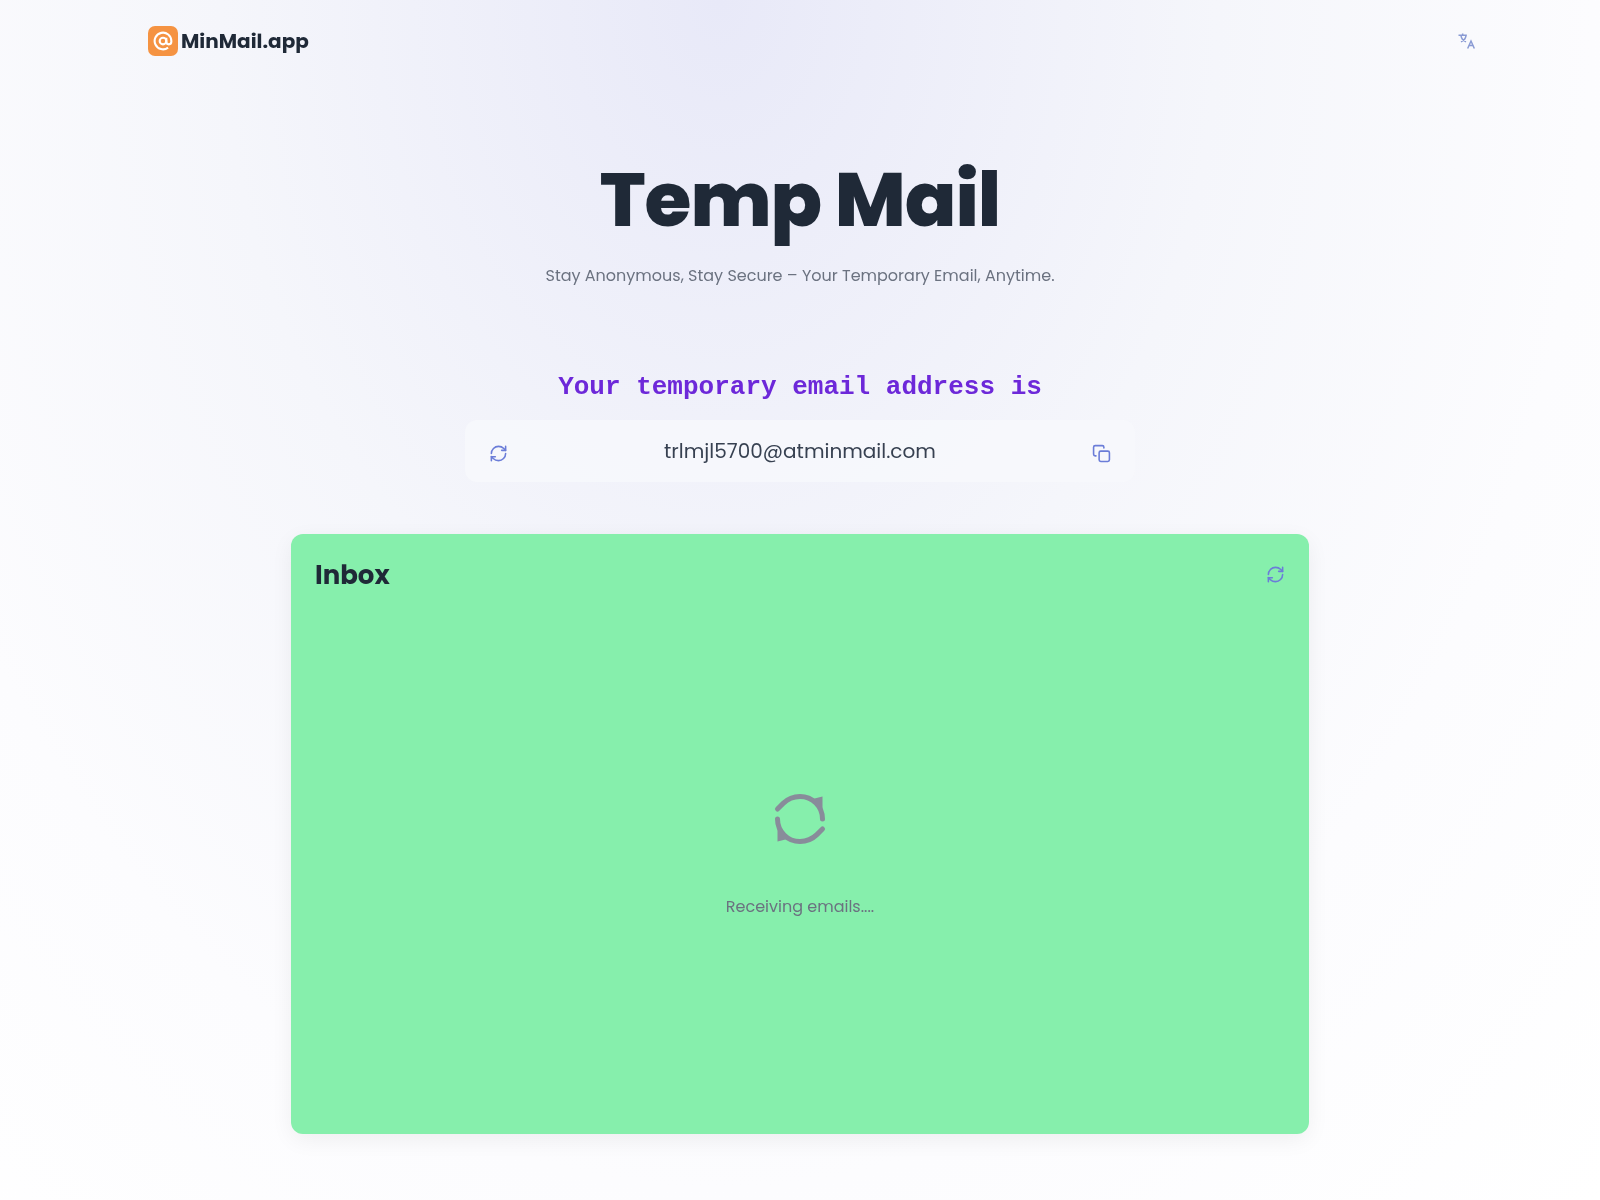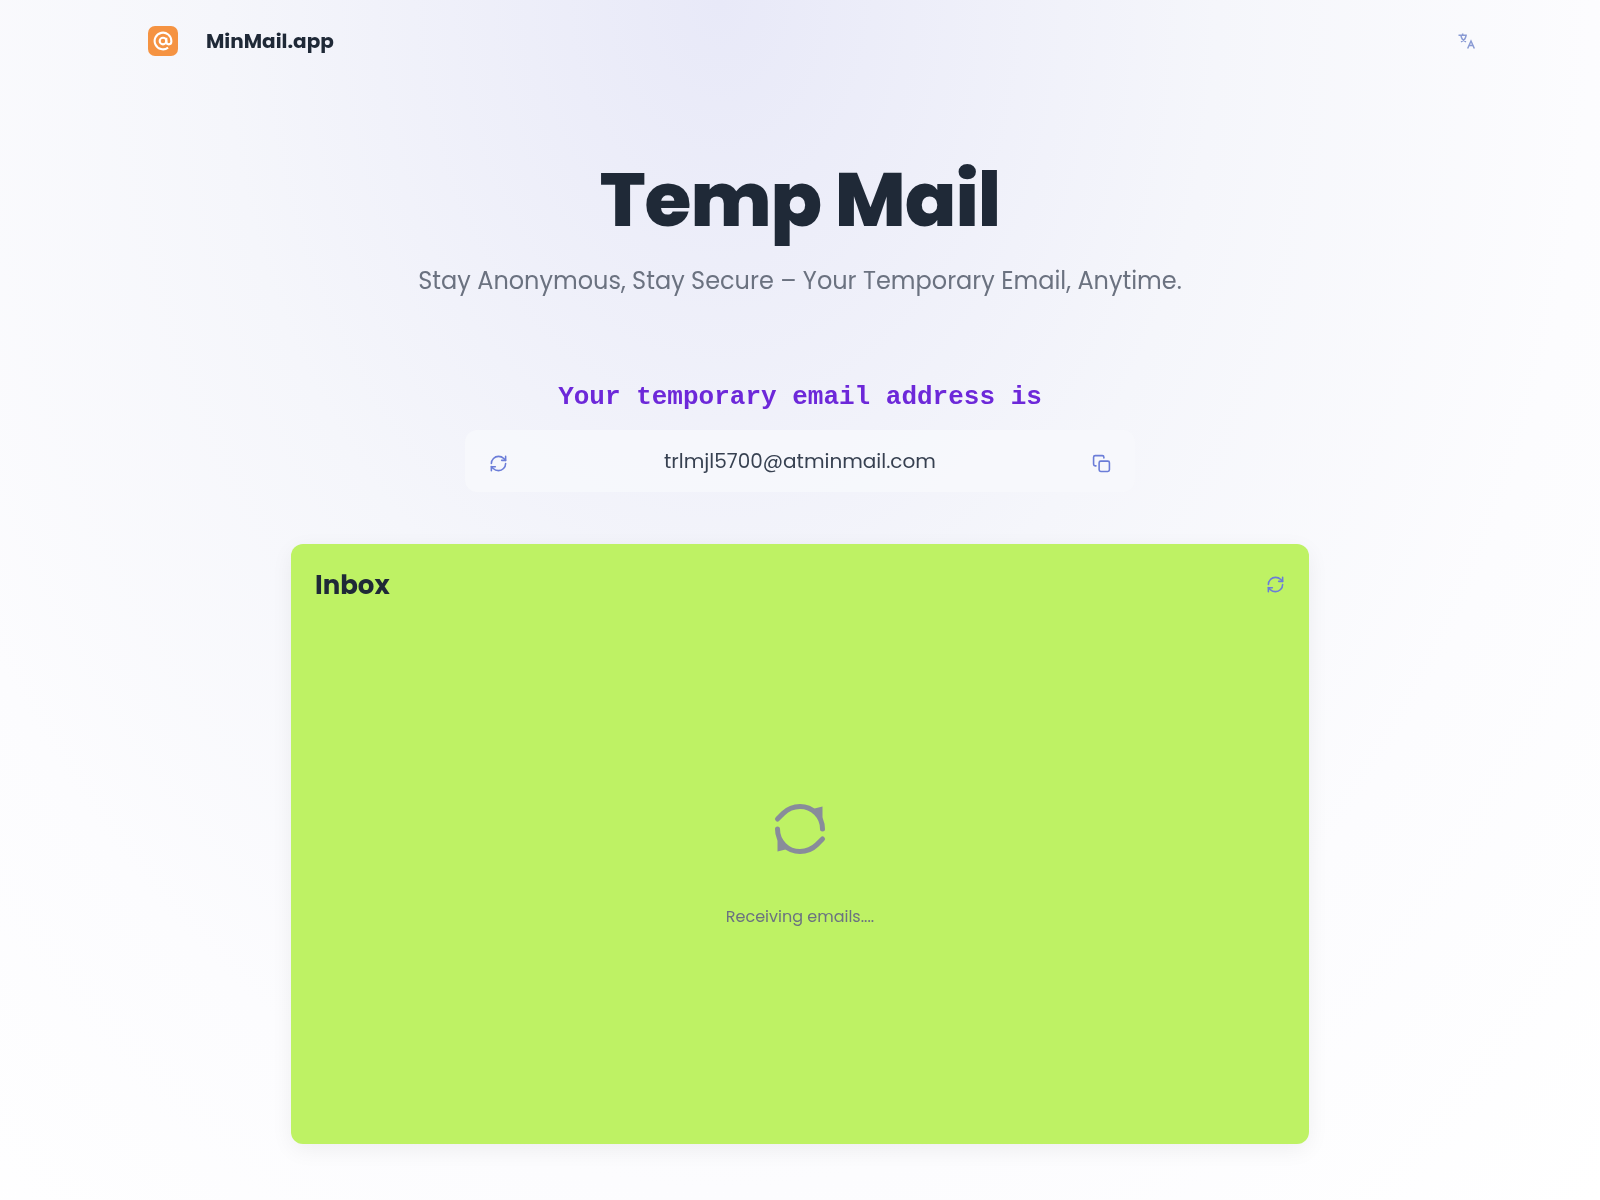"MinMail.app" .logo-section { gap: 28px -> 3px }
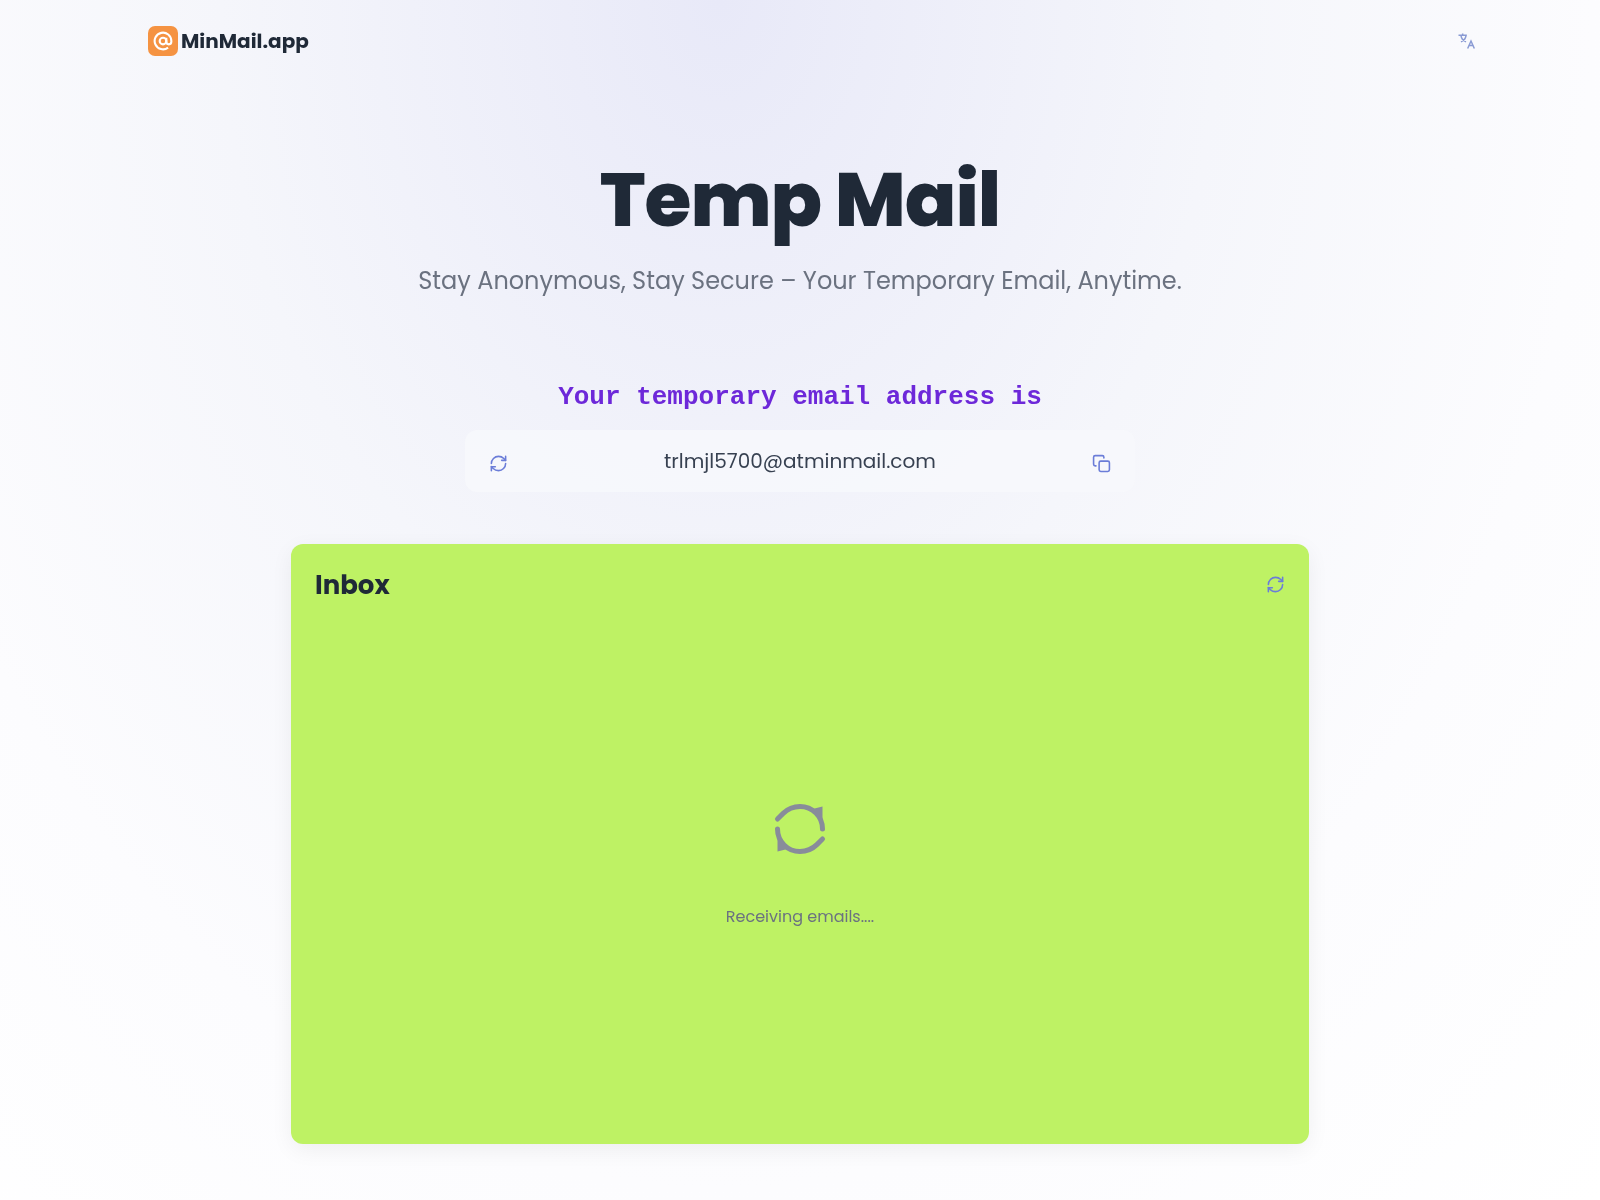"Stay Anonymous, Stay Secure –" .hero-subtitle { font-size: 24px -> 16px }
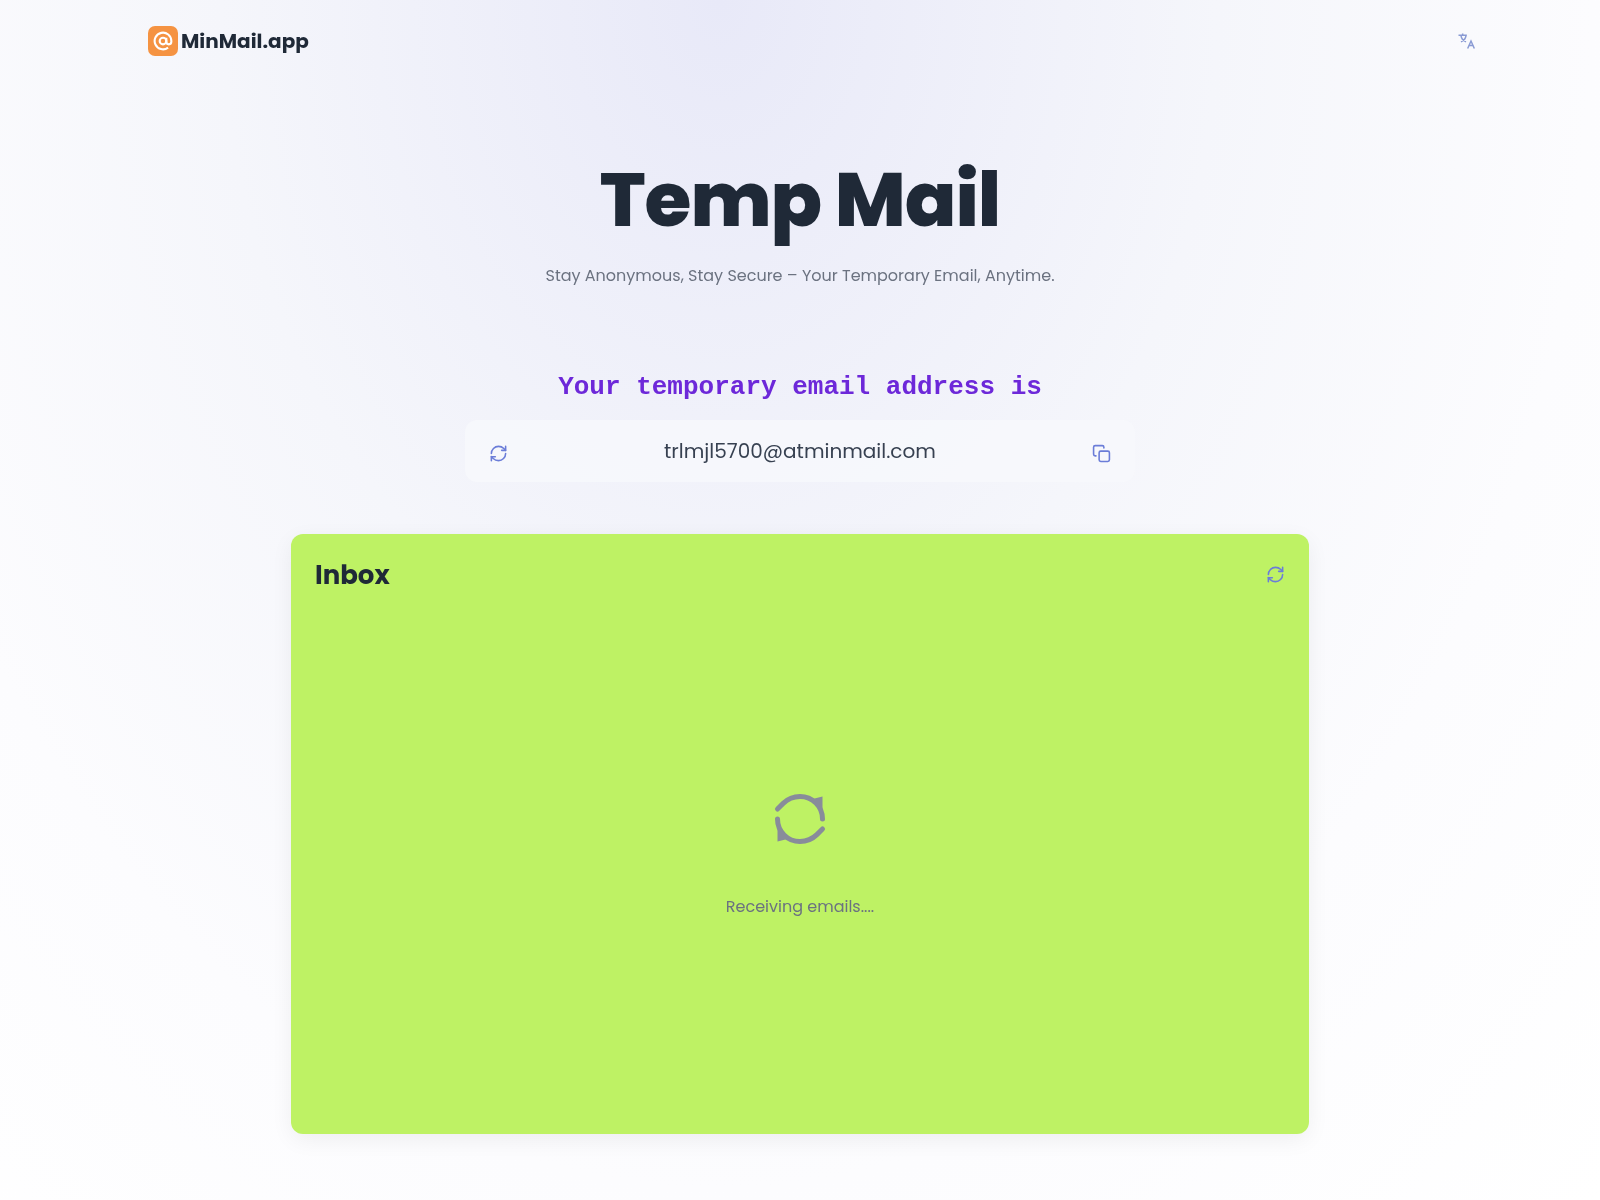"Inbox" .inbox-card { background: #bef264 -> #86efac }
